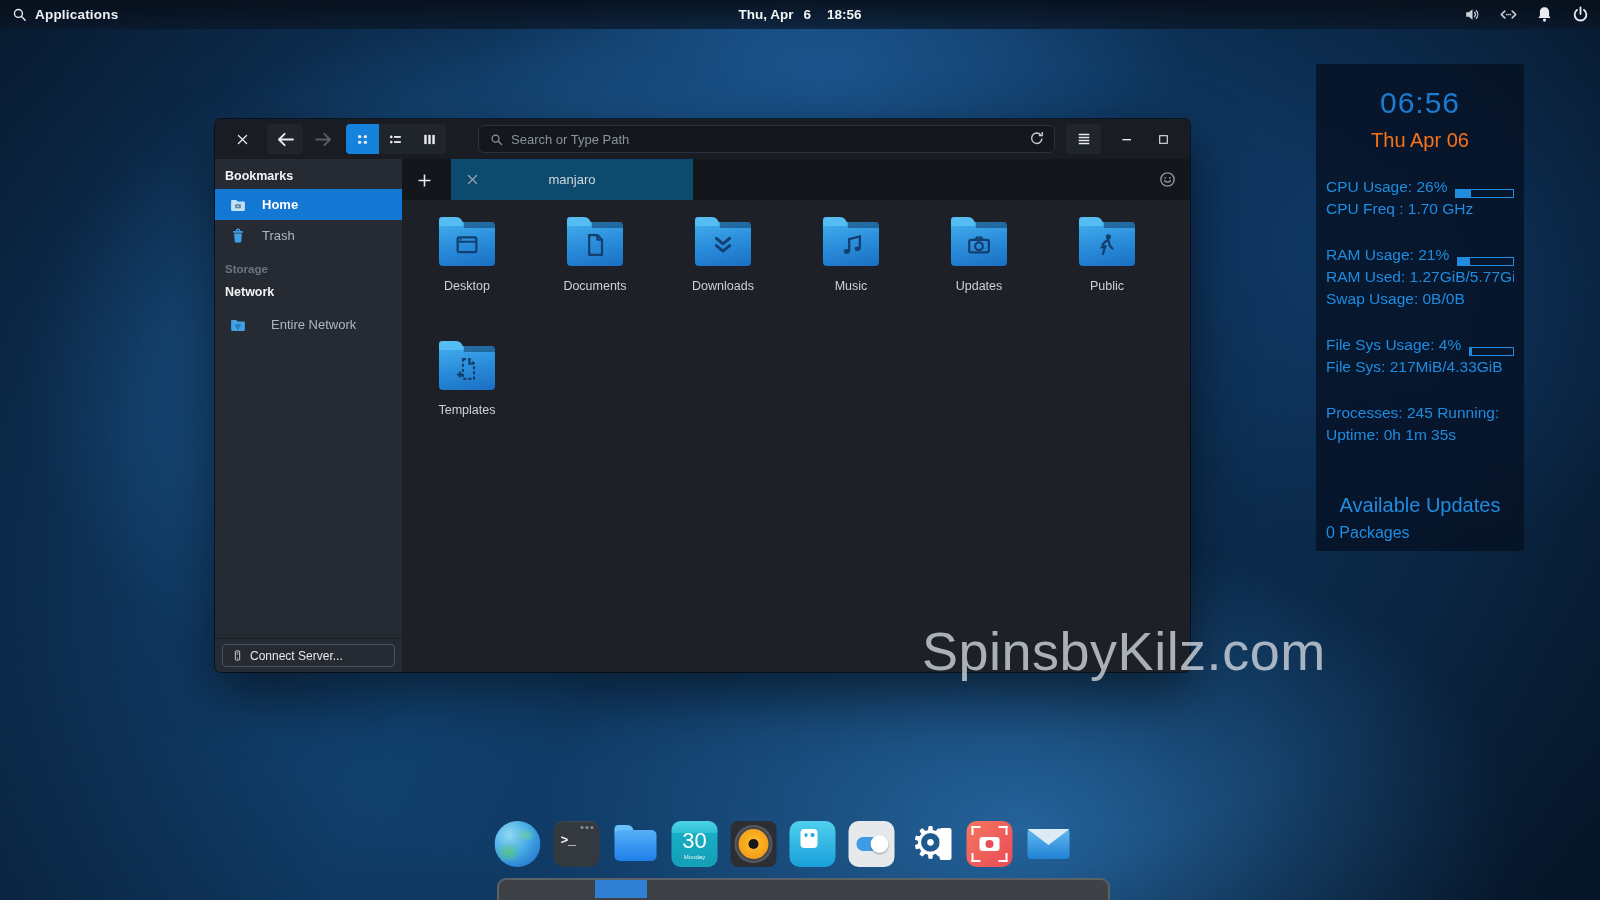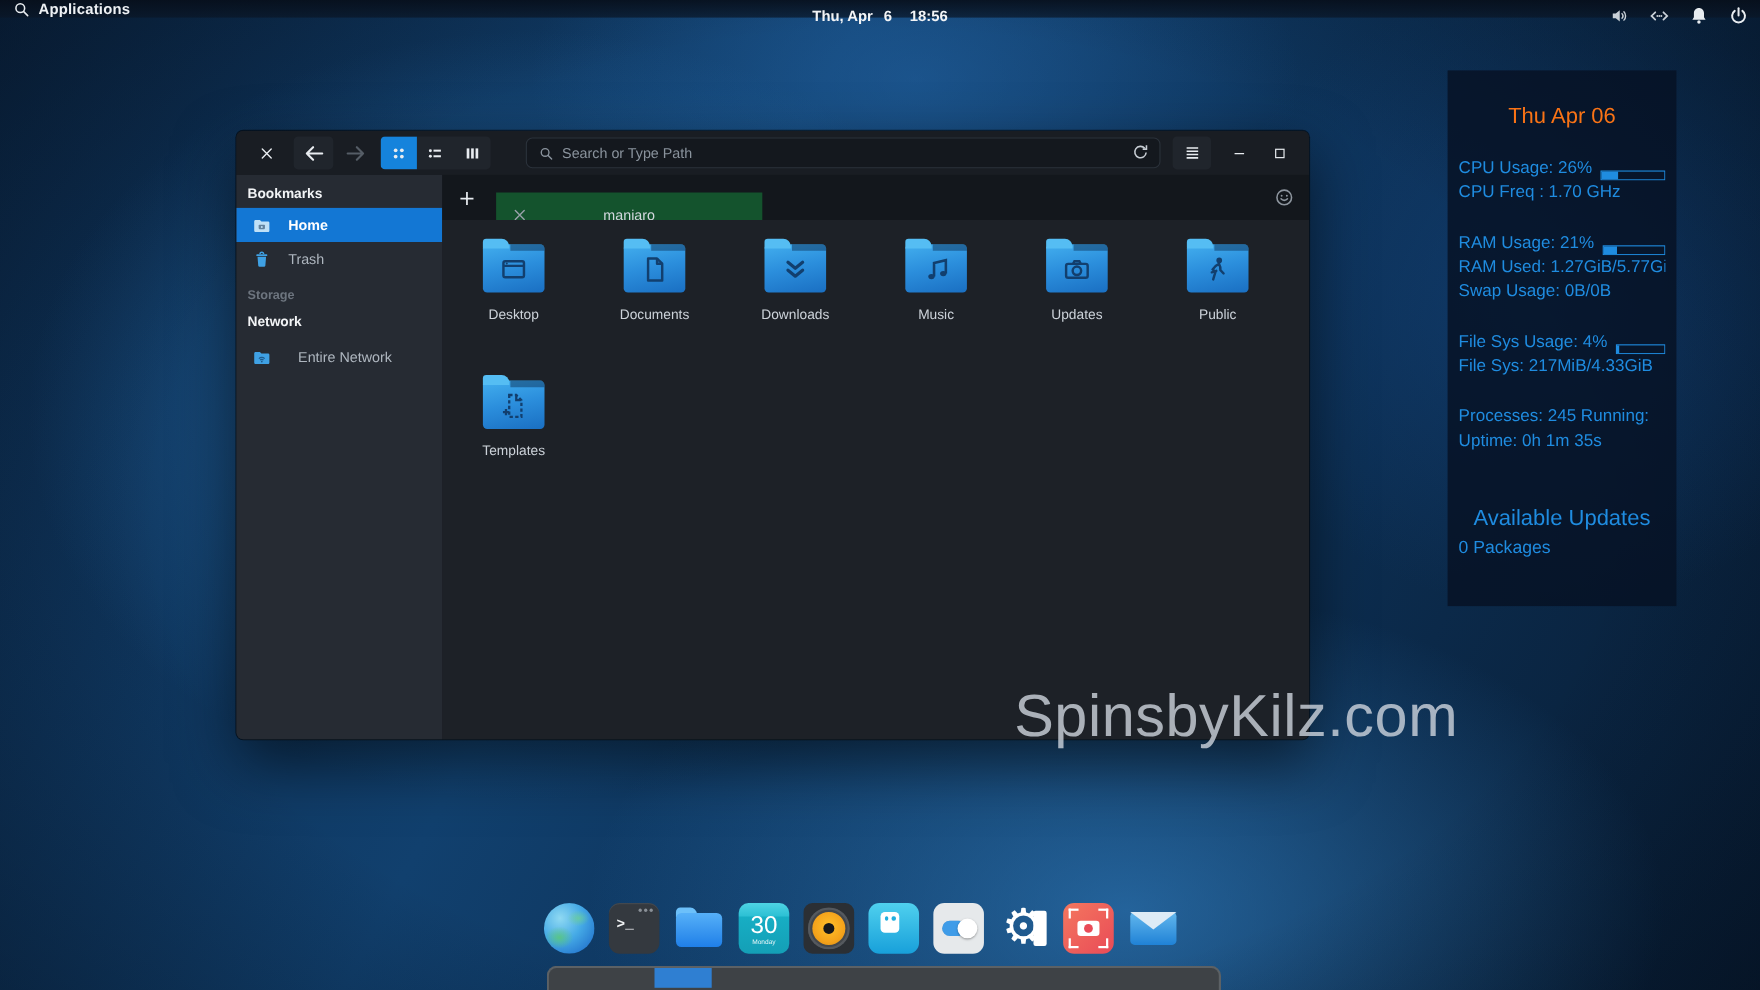"Applications" .panel { height: 16px -> 29px }
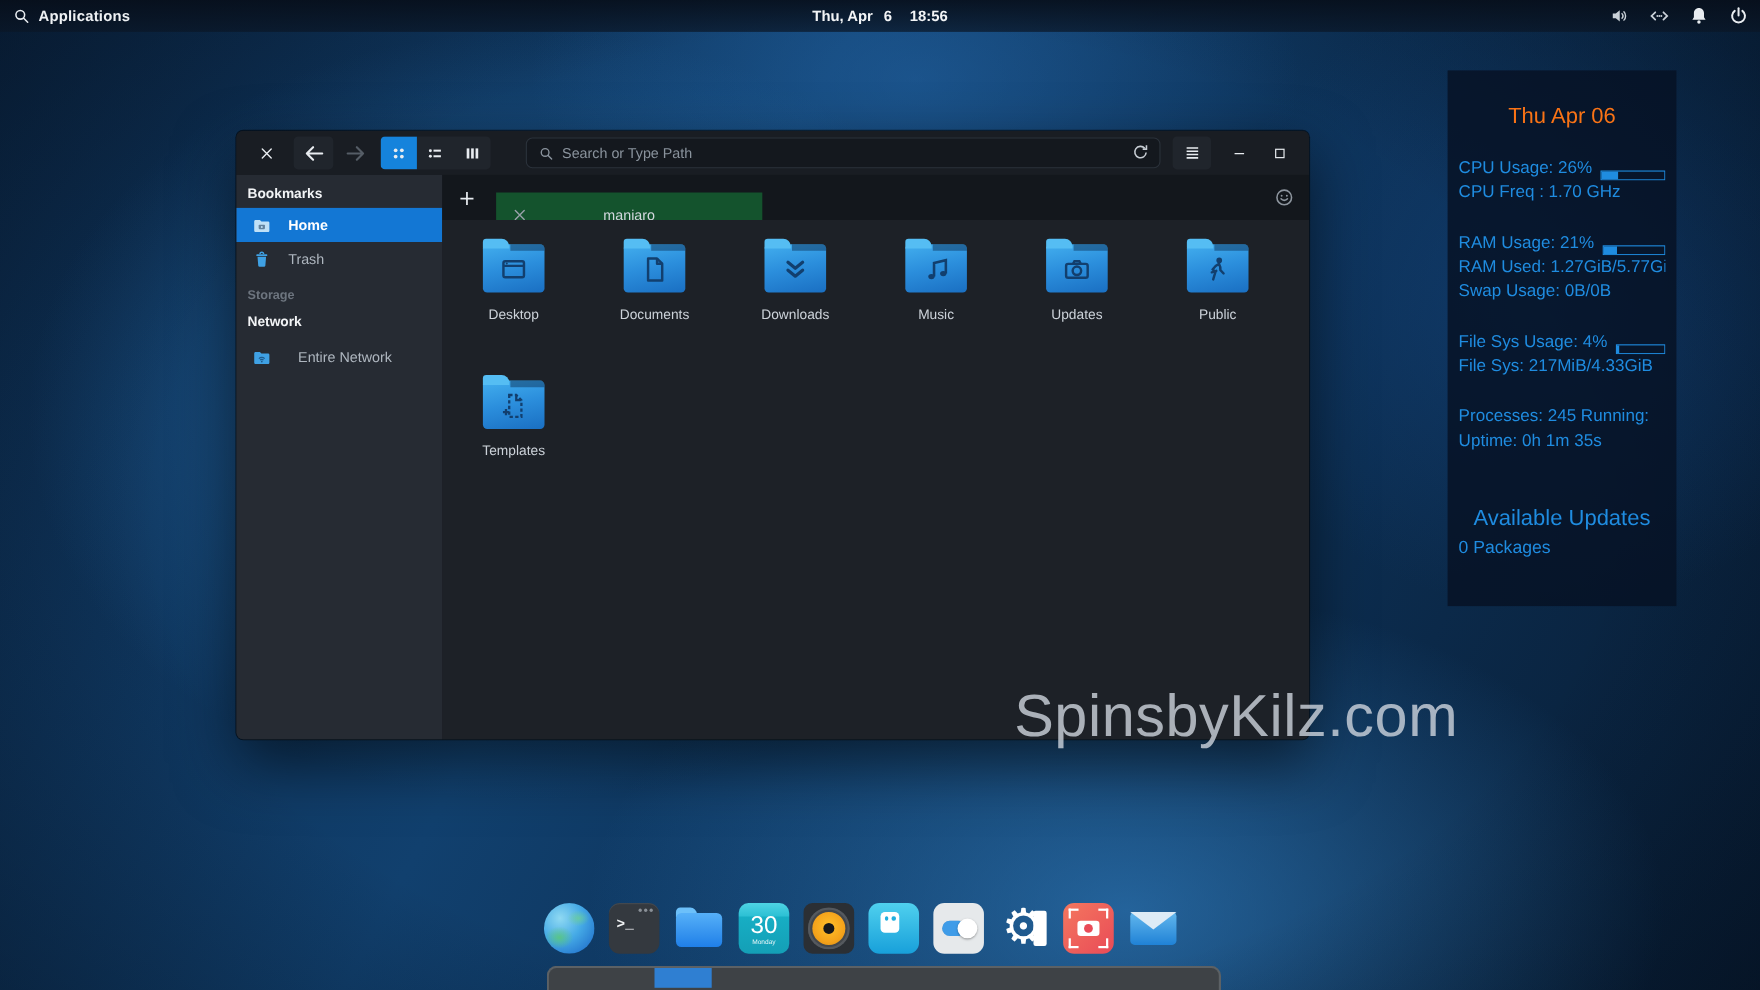"06:56" div.c-time { html: none -> <div>06:56</div> }
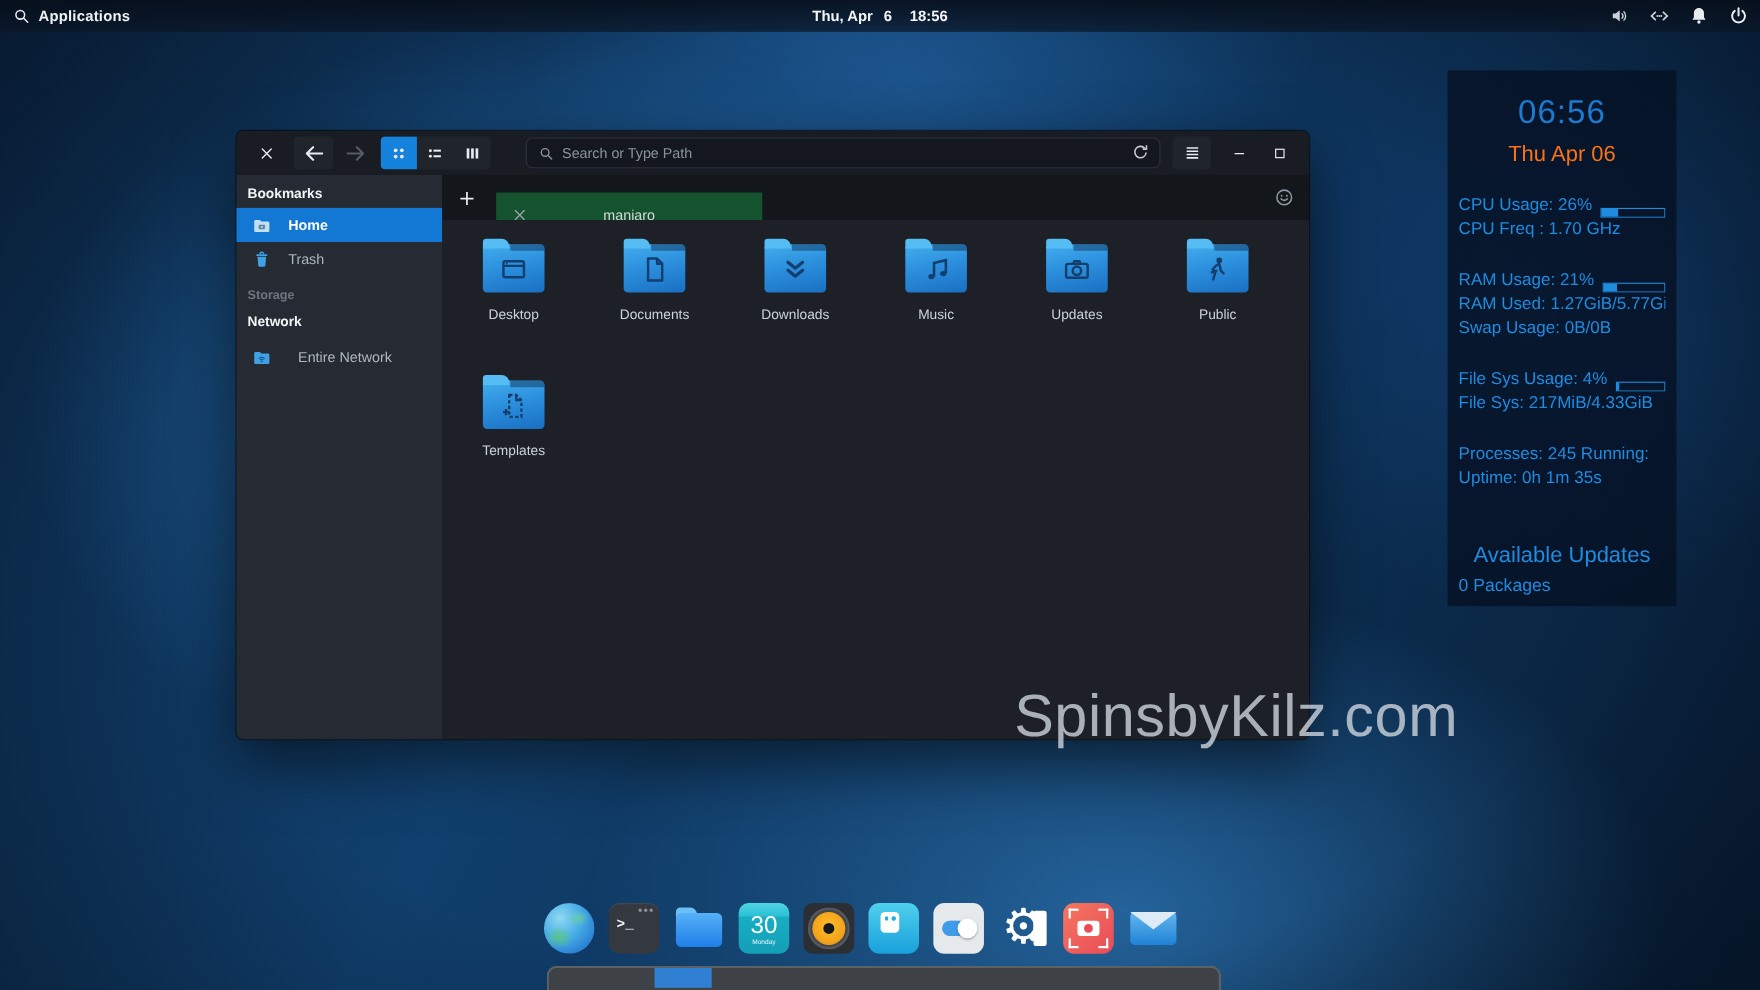"manjaro" .tab { background: #14532d -> #0c4a6e; top: 16px -> 0 }
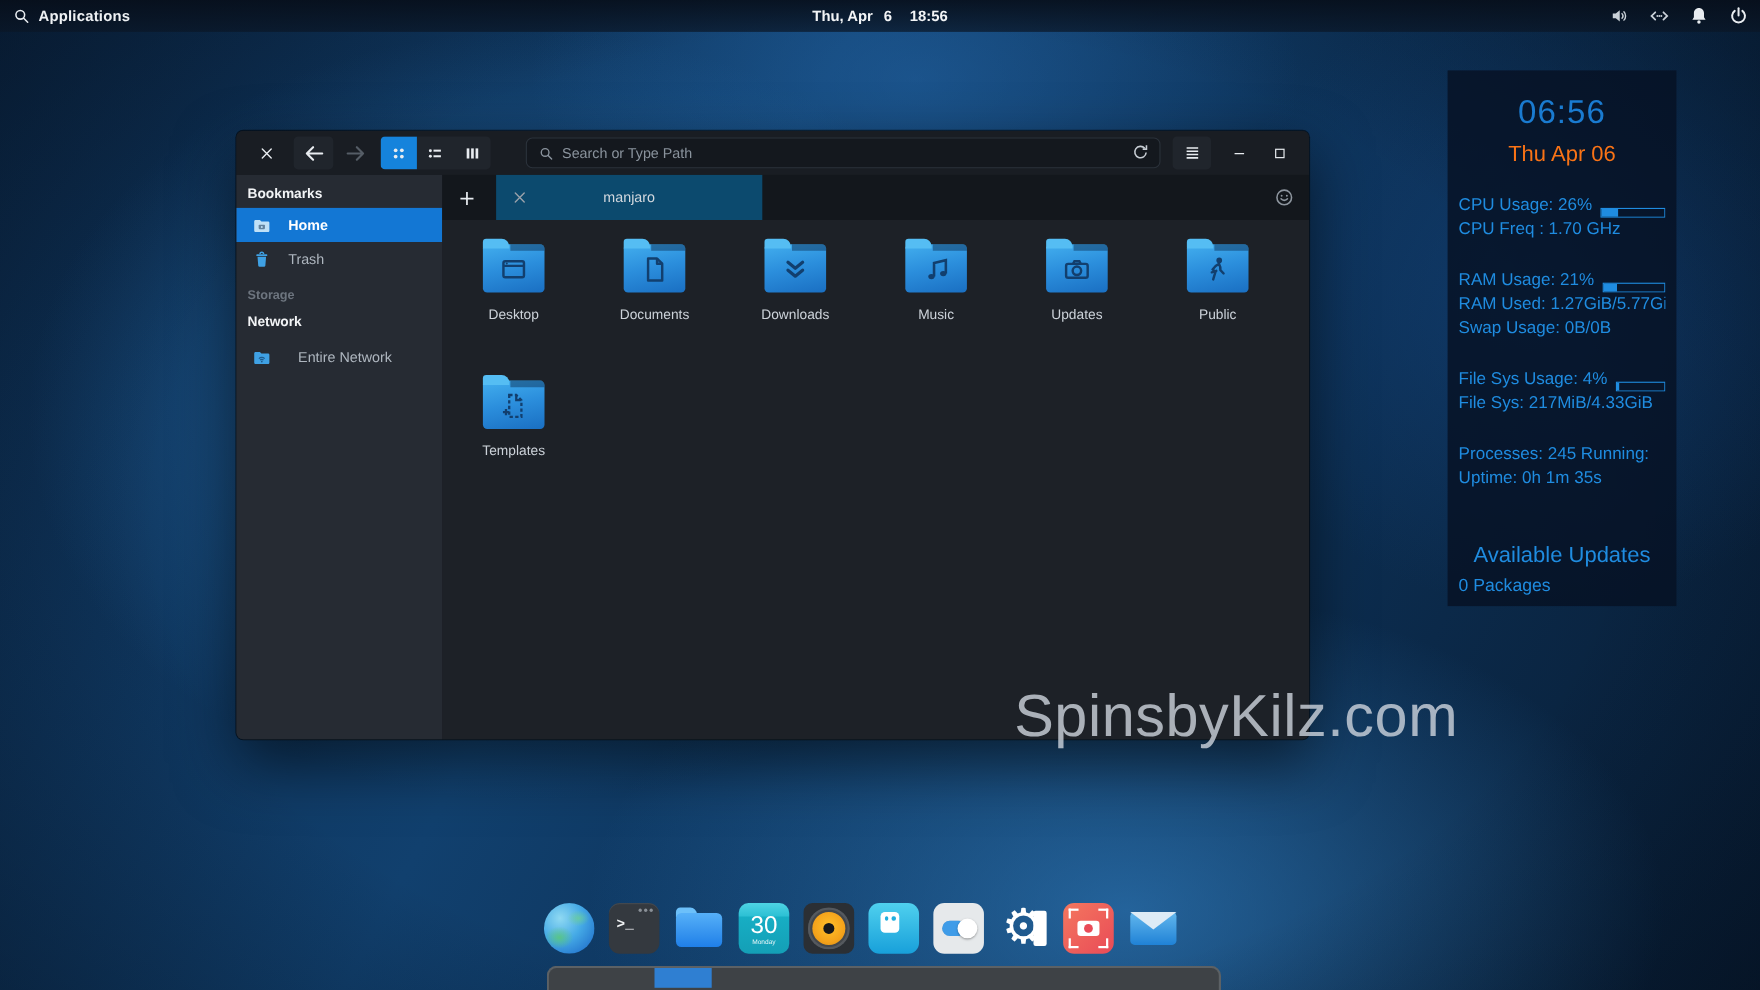"Connect Server..." div.sb-bottom { html: none -> <div> <div> <span> <svg> <rect></rect> <path></path> <circle></circle> </svg> </span> <span>Connect Server...</span> </div> </div> }
